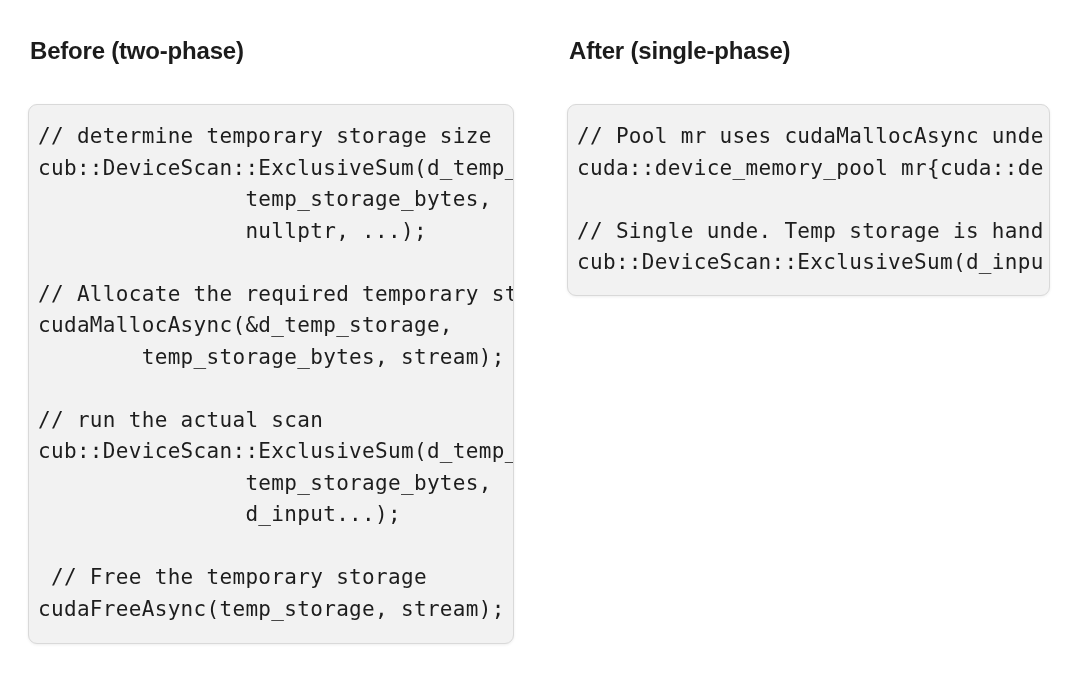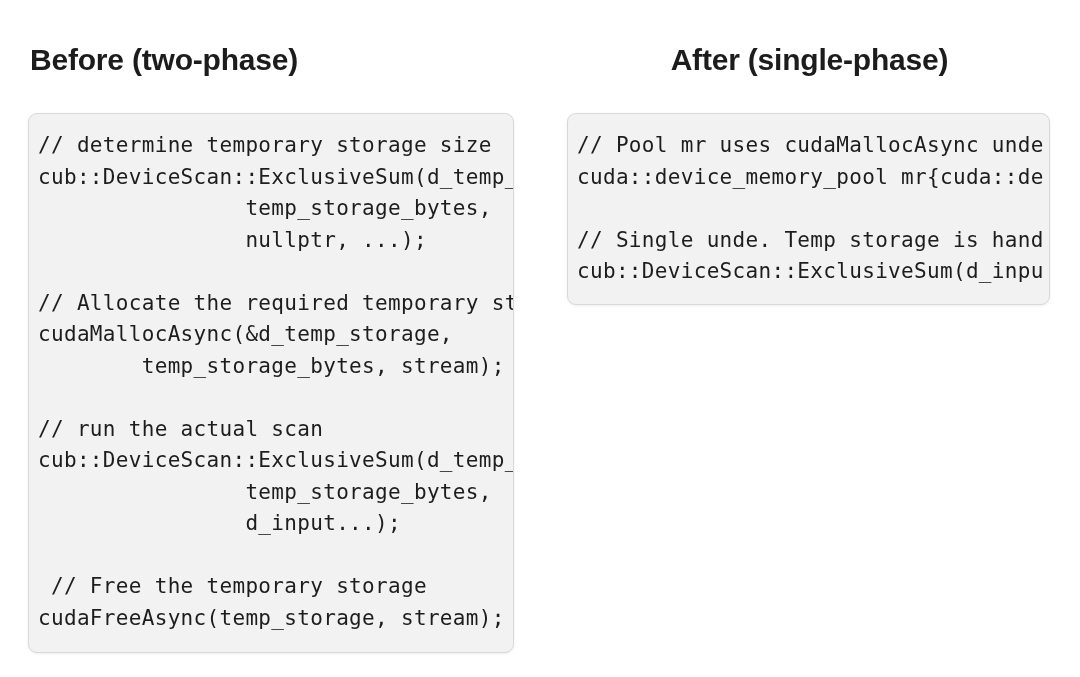"Before (two-phase)" h2.code-heading { font-size: 30px -> 24px; margin: 13px 0 39px 2px -> 4px 0 39px 2px }
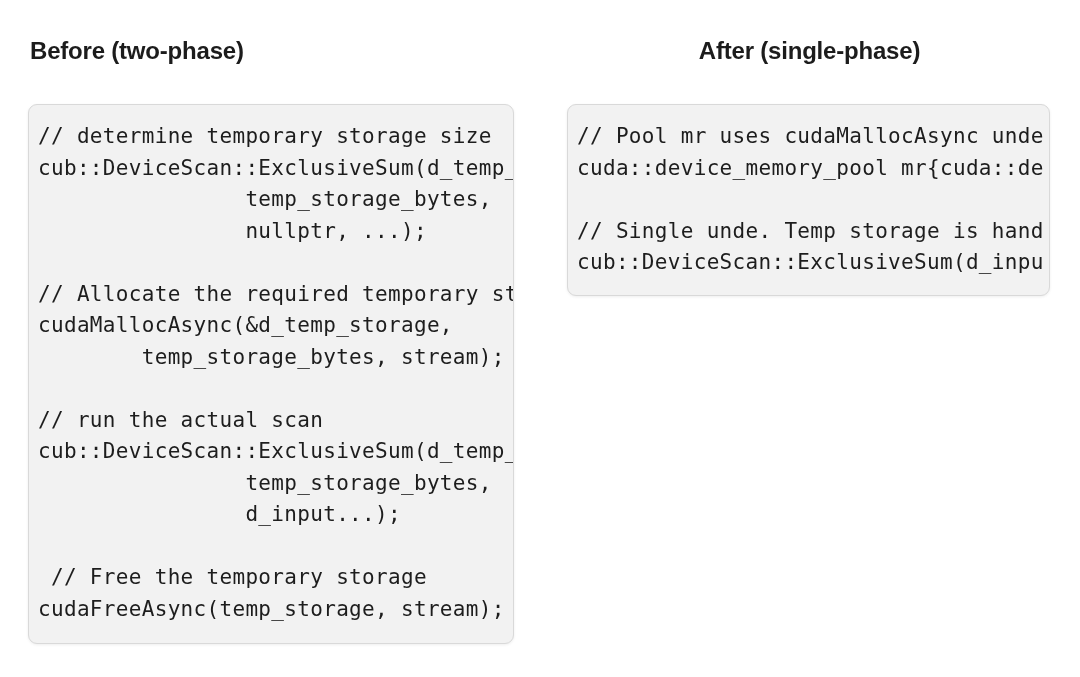"After (single-phase)" .col-right { text-align: center -> none }
